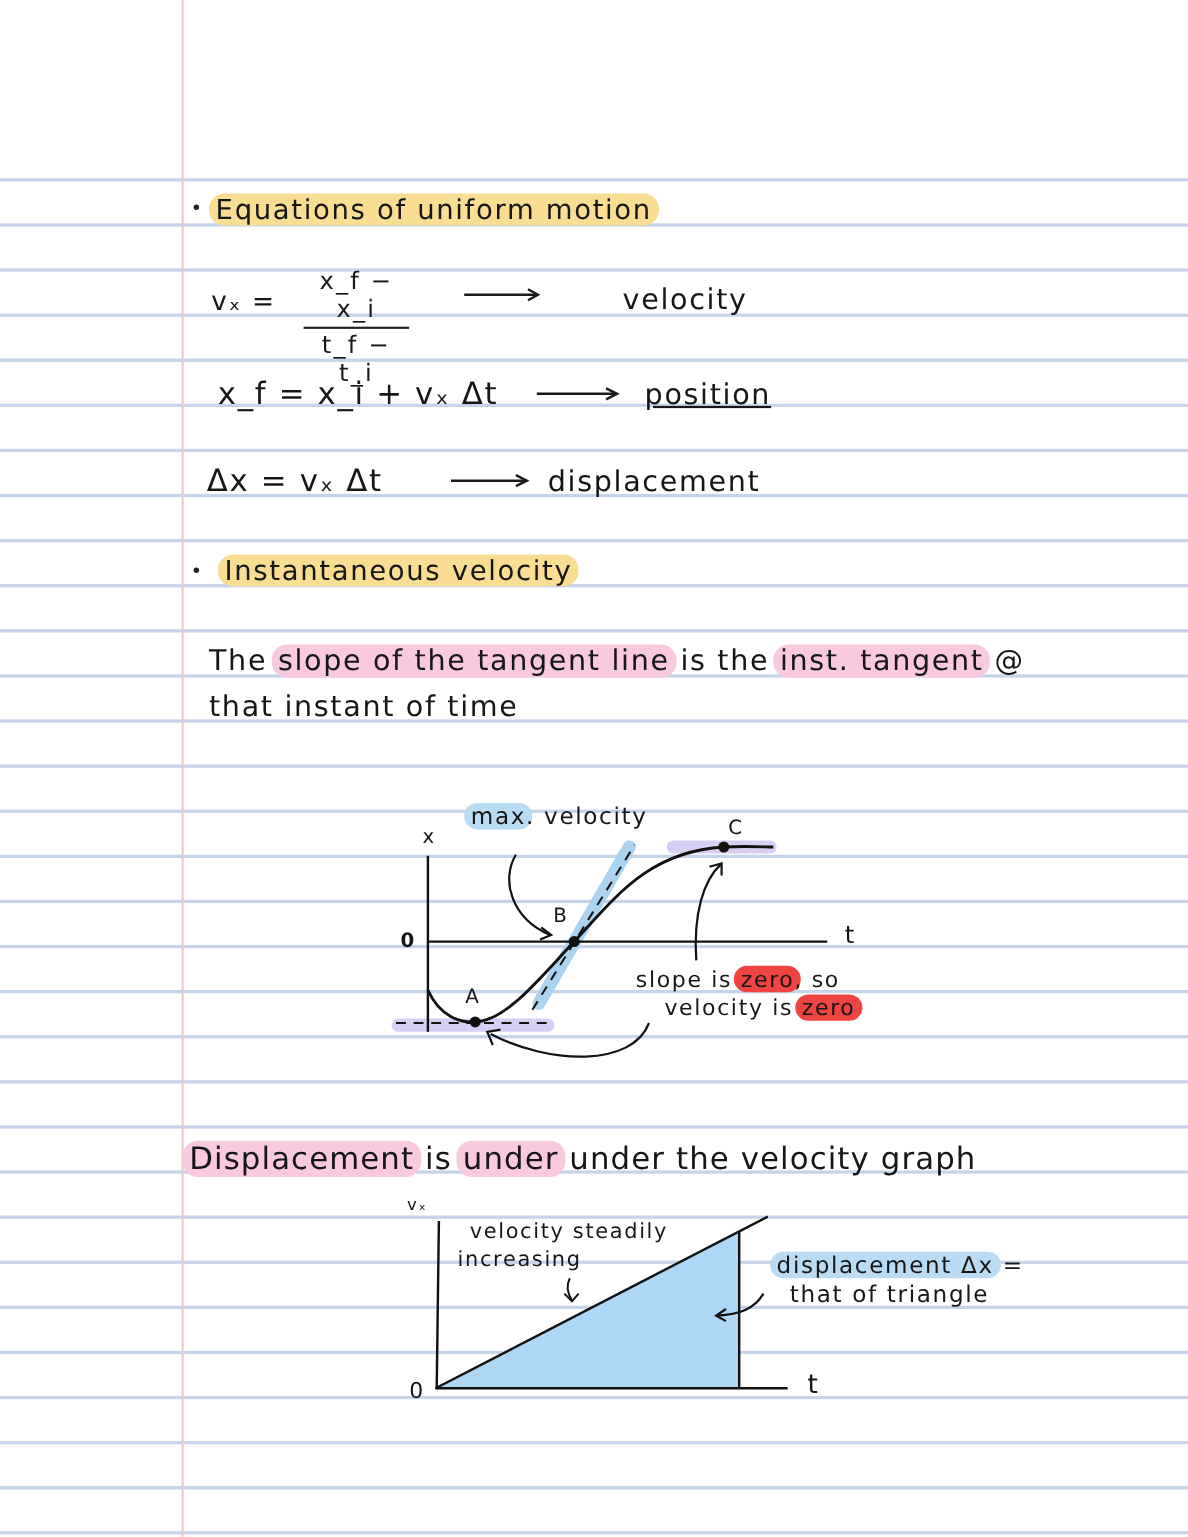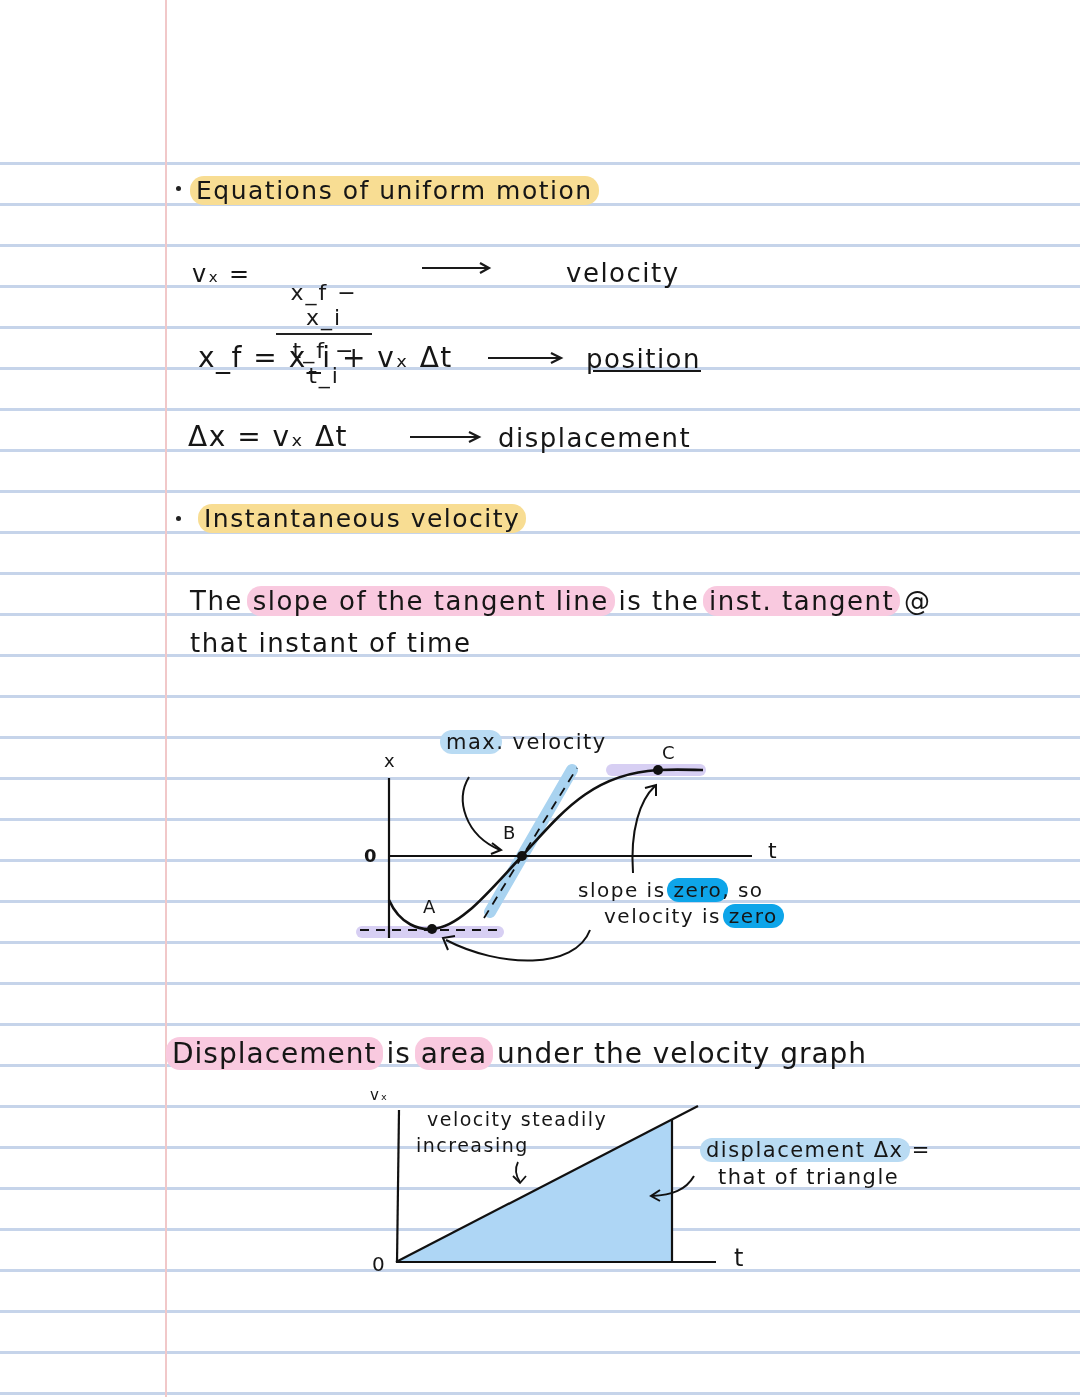"x_f − x_i" .frac { margin-top: 36px -> none }
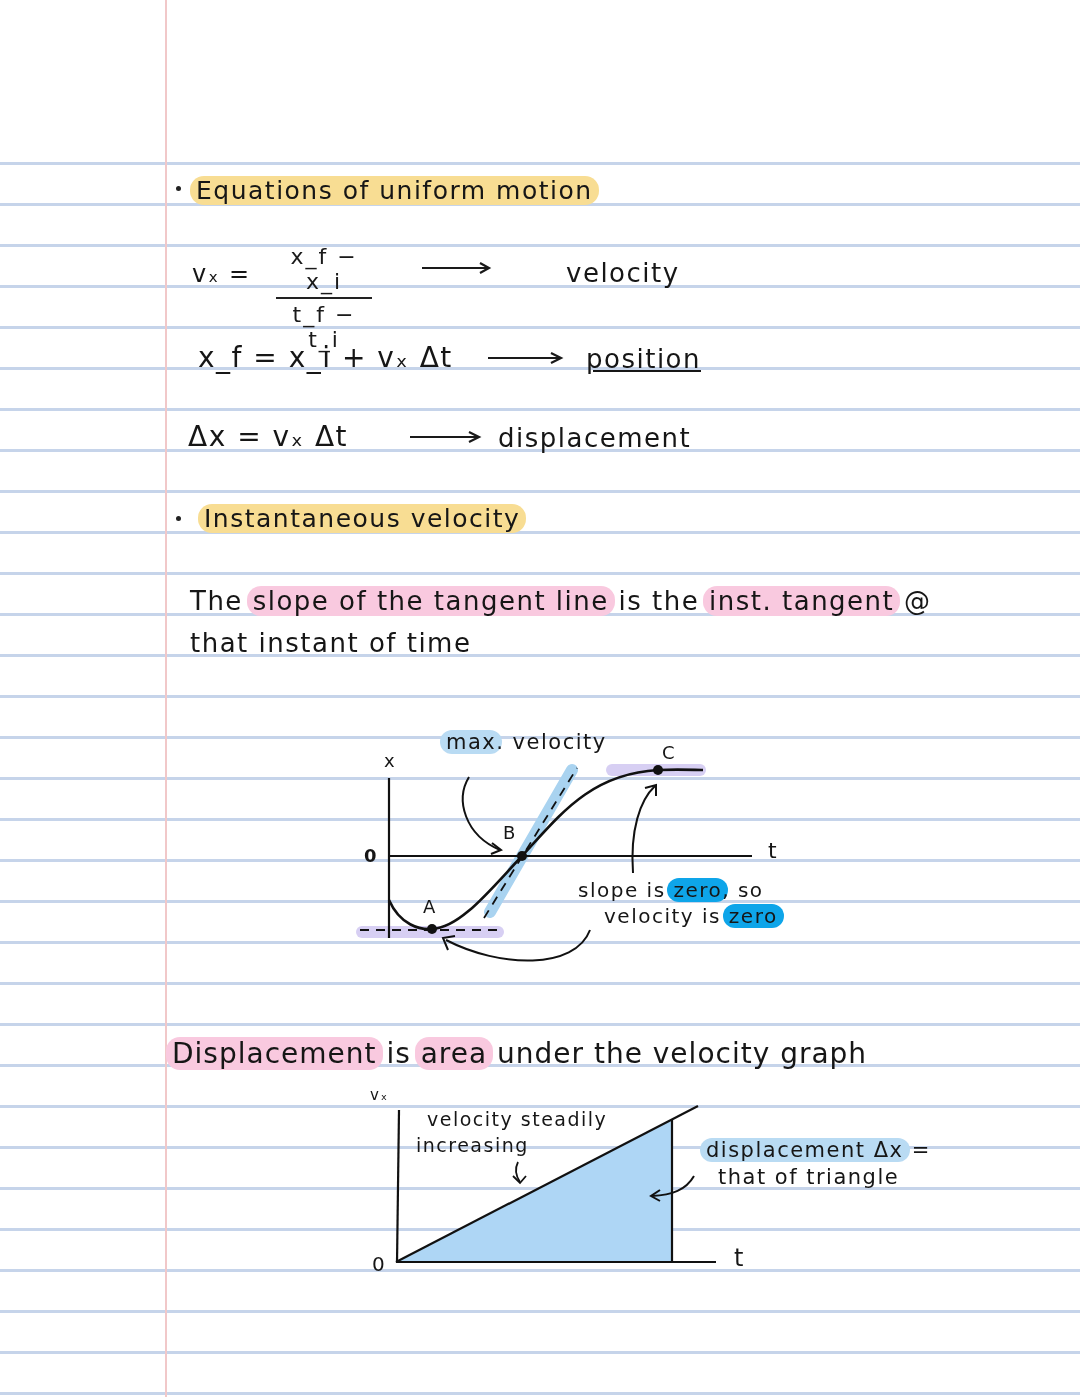"max. velocity" div.t { left: 446px -> 428px }
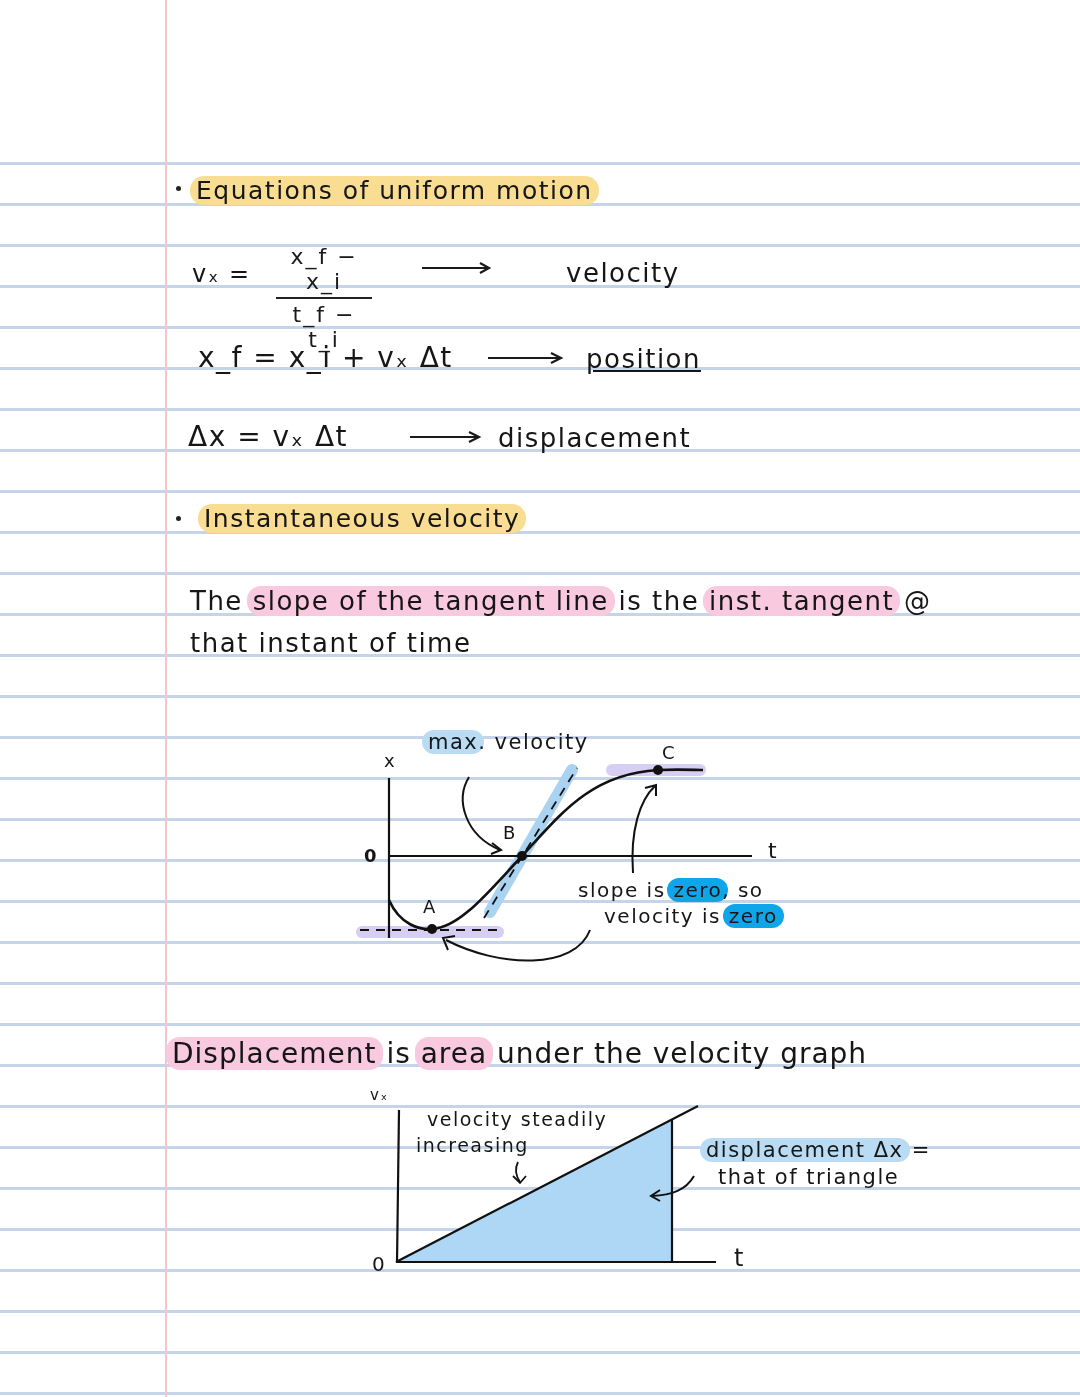"zero" .hl-purple { background: #0ea5e9 -> #ef4444 }
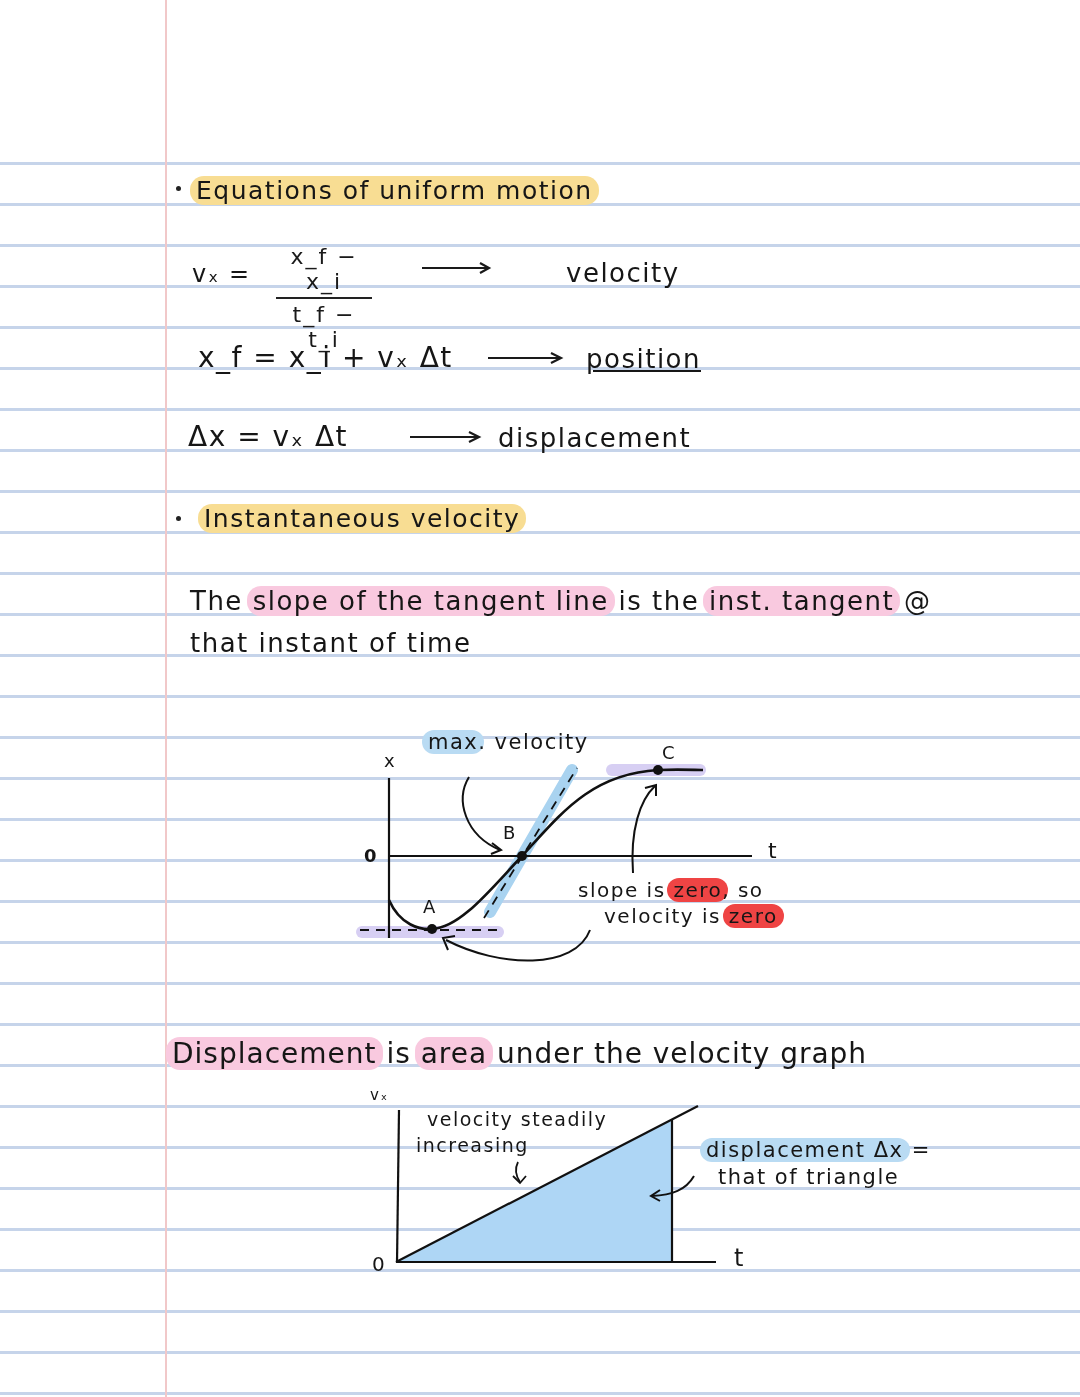"area" span.hl { text: area -> under }
